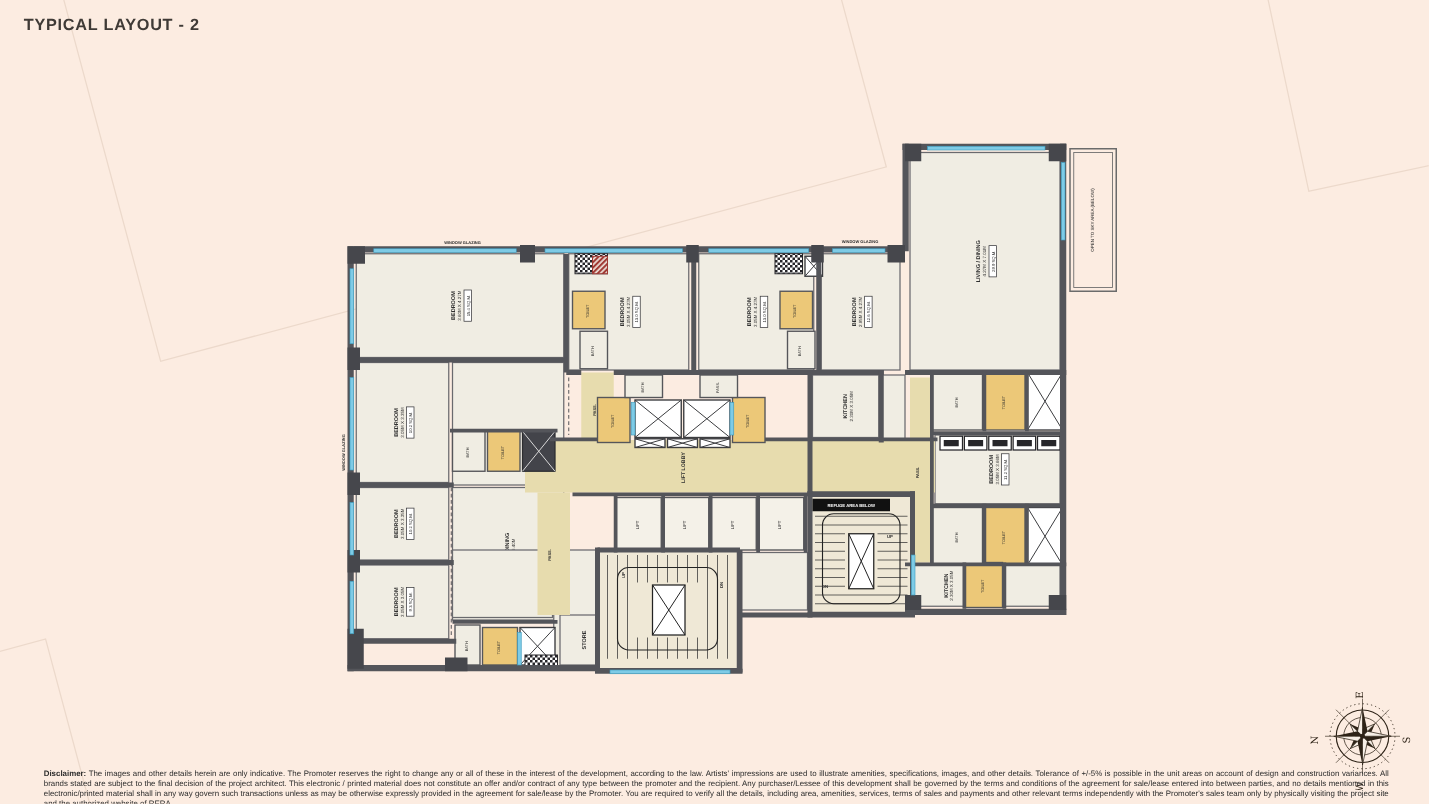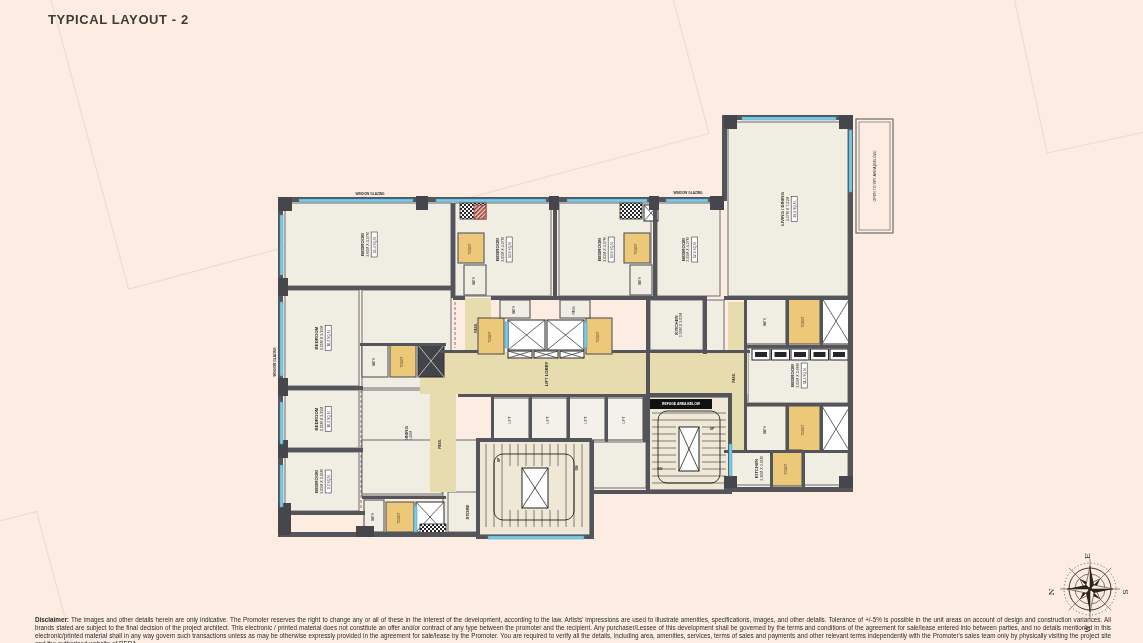"TYPICAL LAYOUT - 2" #title { left: 48px -> 19px }
